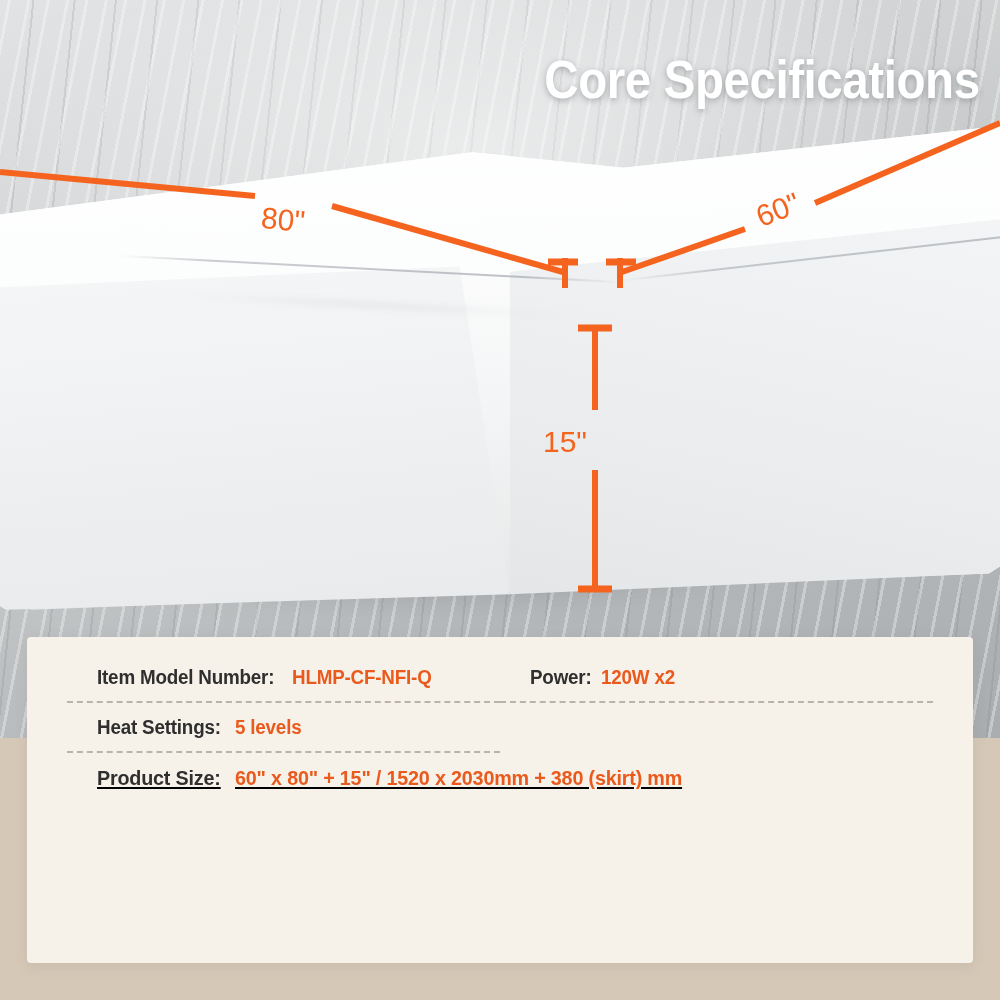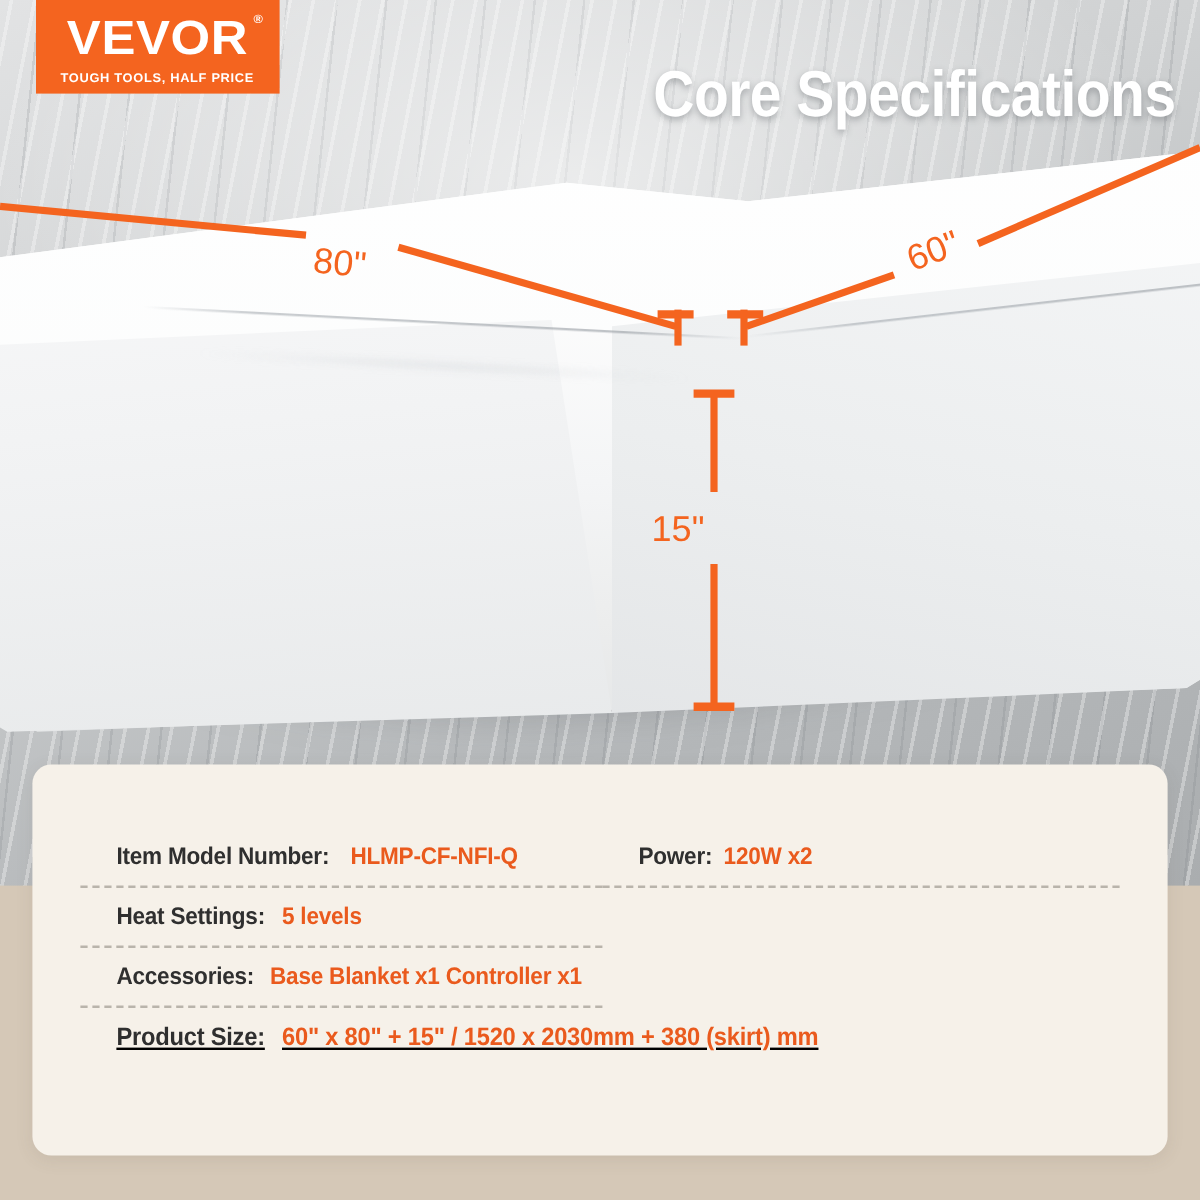"VEVOR" div.logo-box { html: <div> <div> <span>VEVOR</span><span>®</span> </div> <div>TOUGH TOOLS, HALF PRICE</div> </div> -> none }
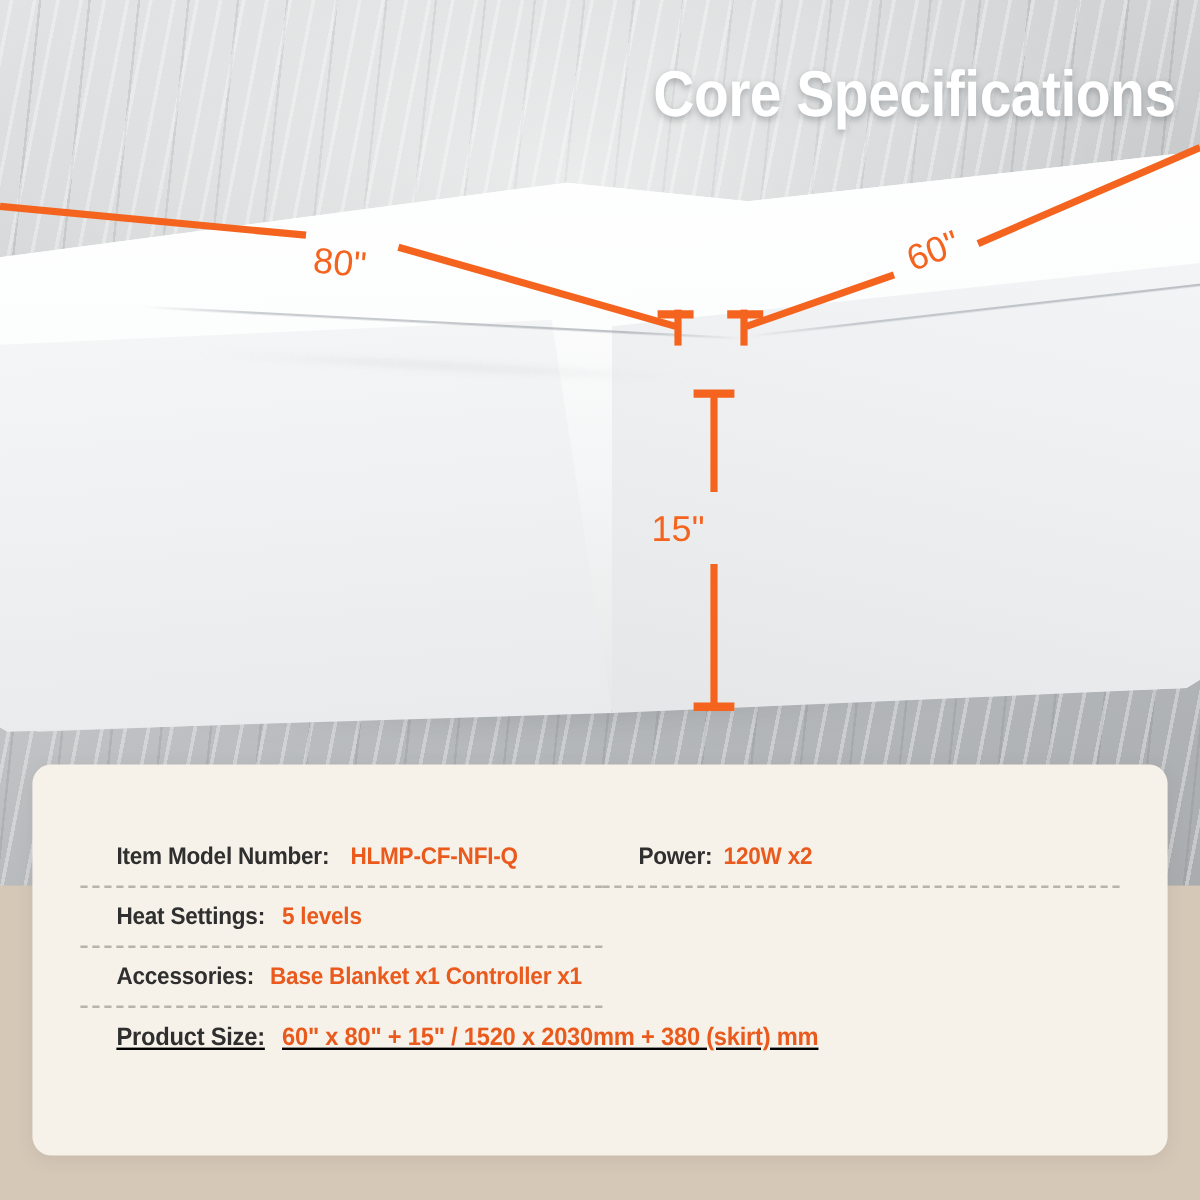"Item Model Number:" .spec-panel { border-radius: 16px -> 4px; padding: 53px 40px 18px 40px -> 16px 40px 18px 40px }
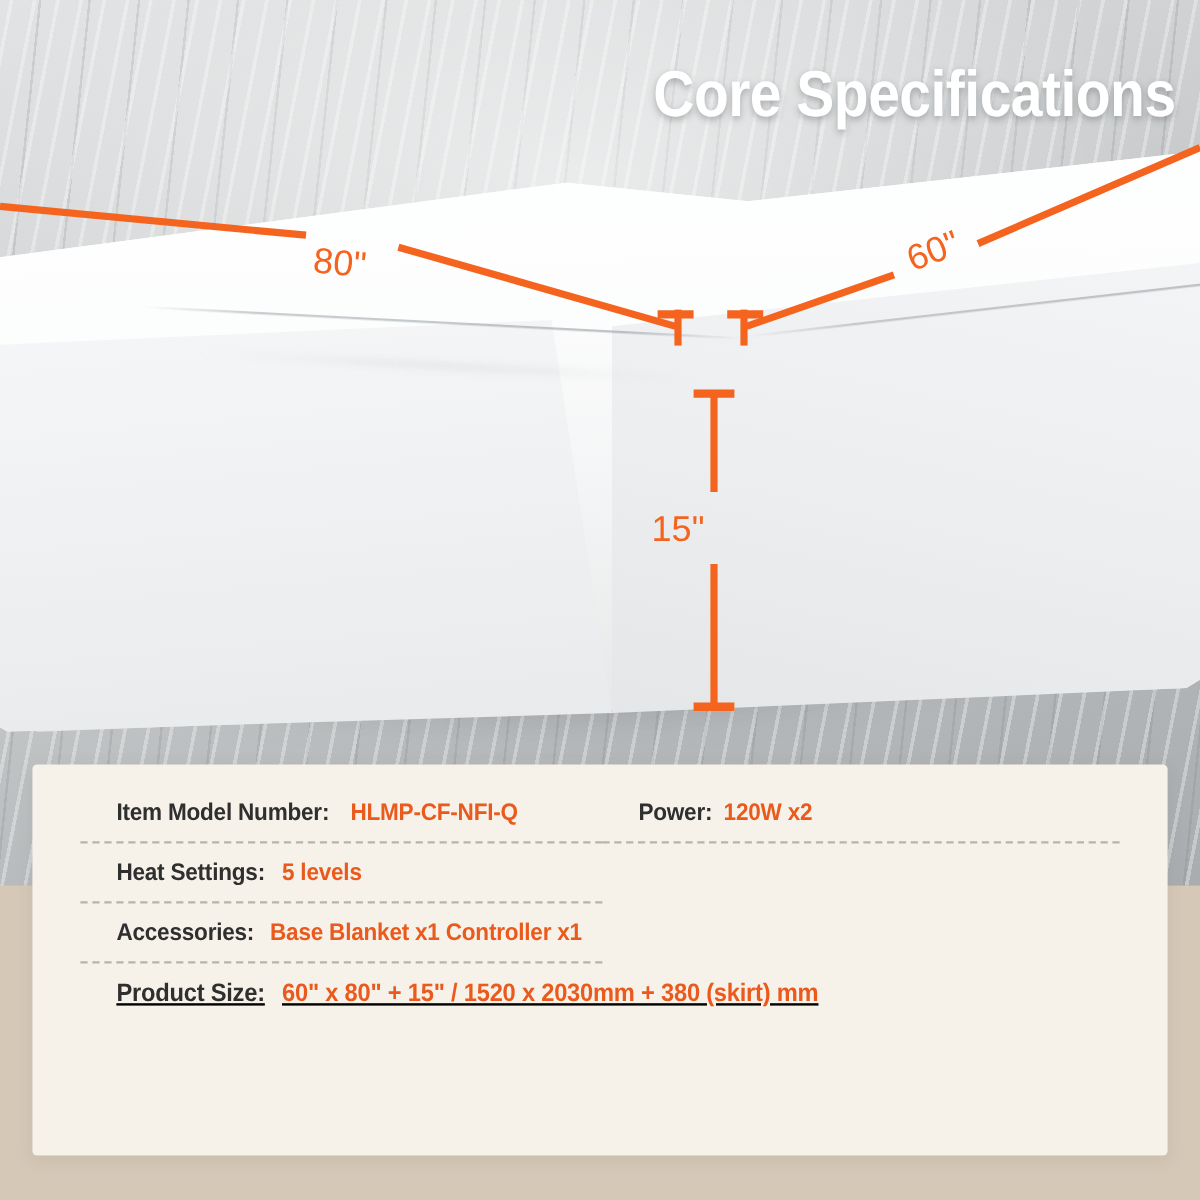"Accessories:" div.spec-row { html: <div> <span>Accessories:</span> <span>Base Blanket x1 Controller x1</span> </div> -> none }
